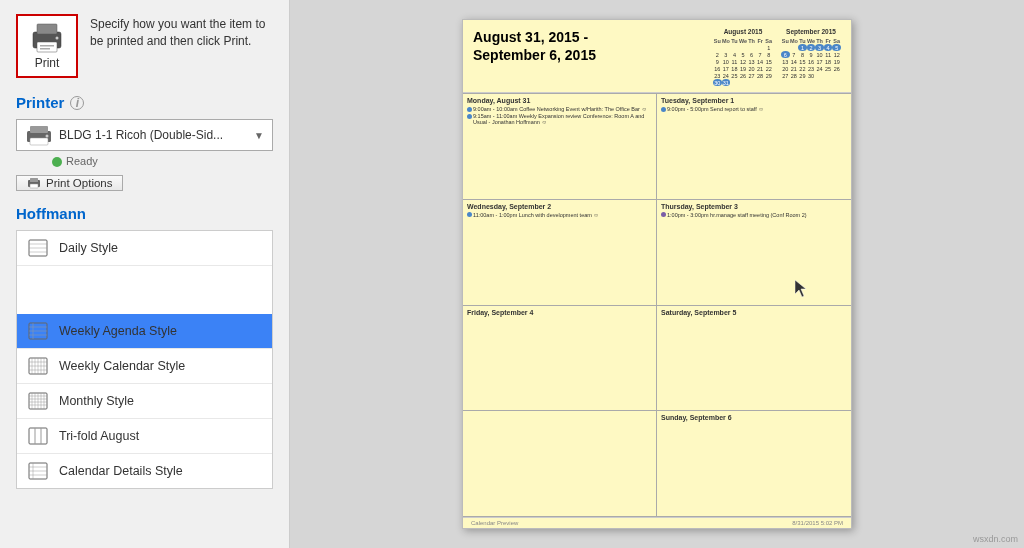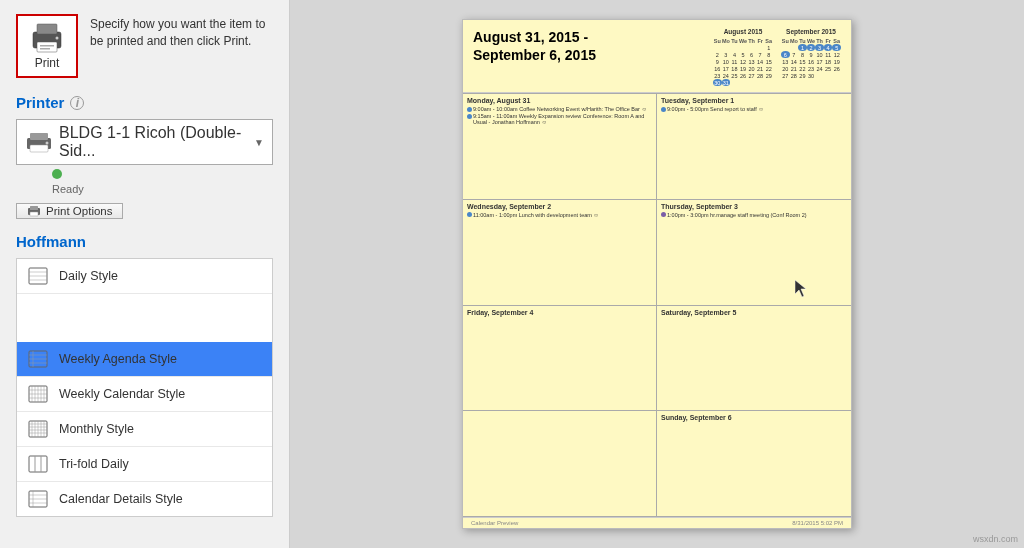"BLDG 1-1 Ricoh (Double-Sid..." .printer-name { font-size: 16px -> 12px }
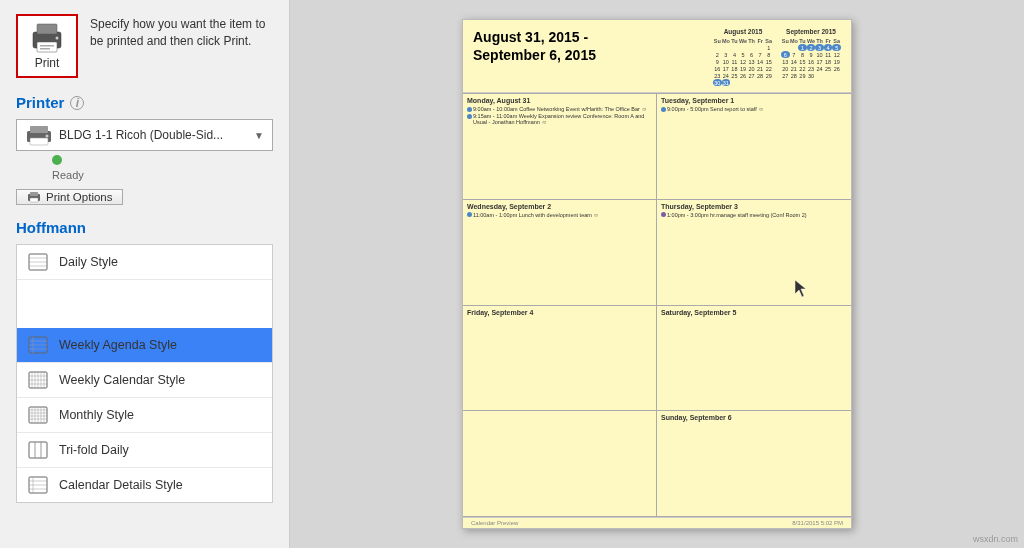"Ready" .printer-status-row { align-items: flex-start -> flex-end; flex-direction: column -> none }
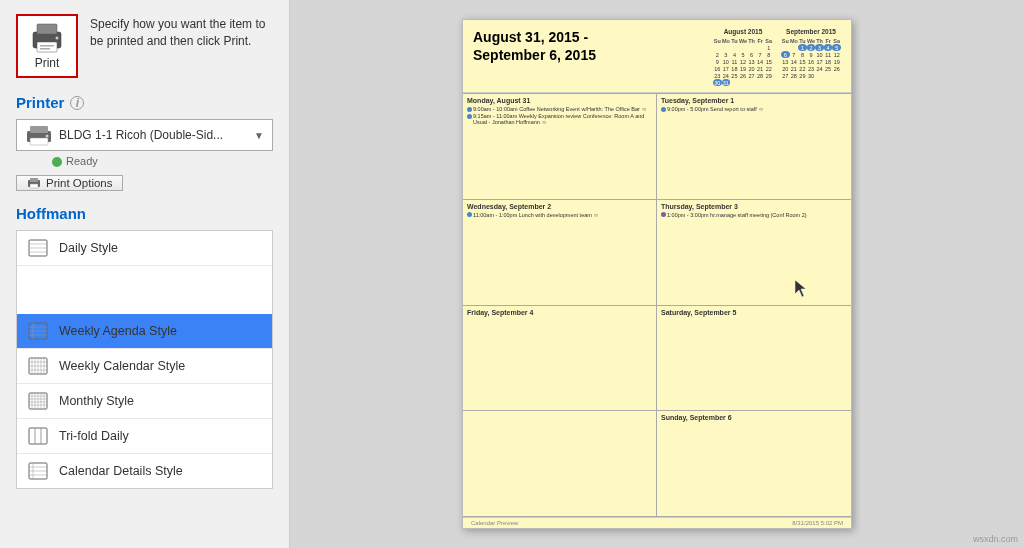"Tri-fold Daily" span.style-item-label { text: Daily -> August }
